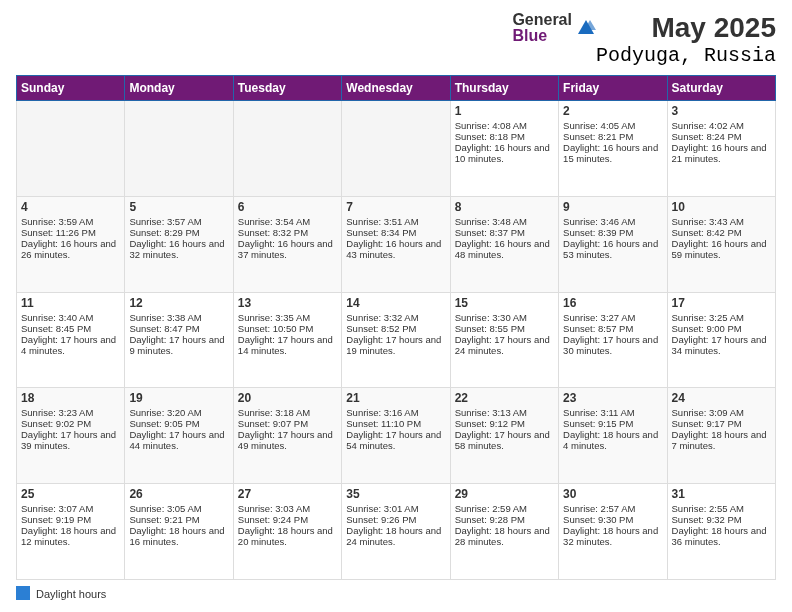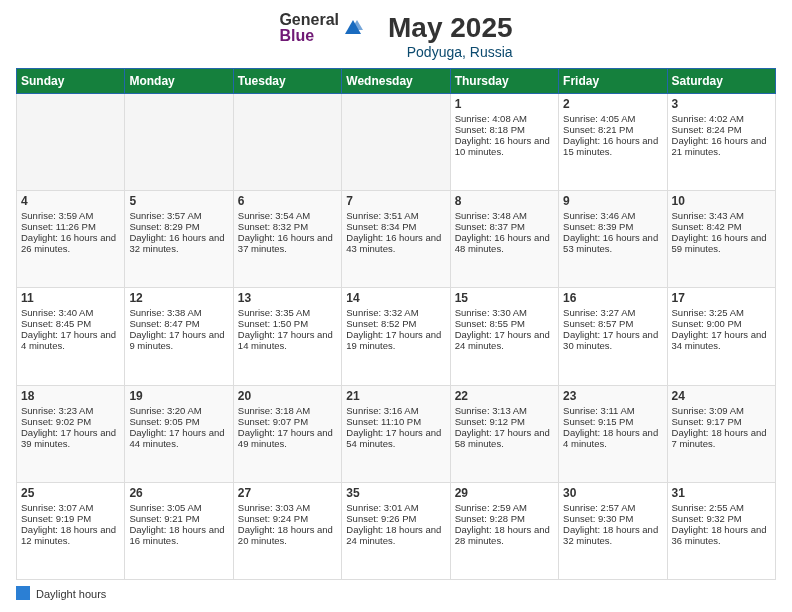"General" .header { justify-content: center -> flex-end }
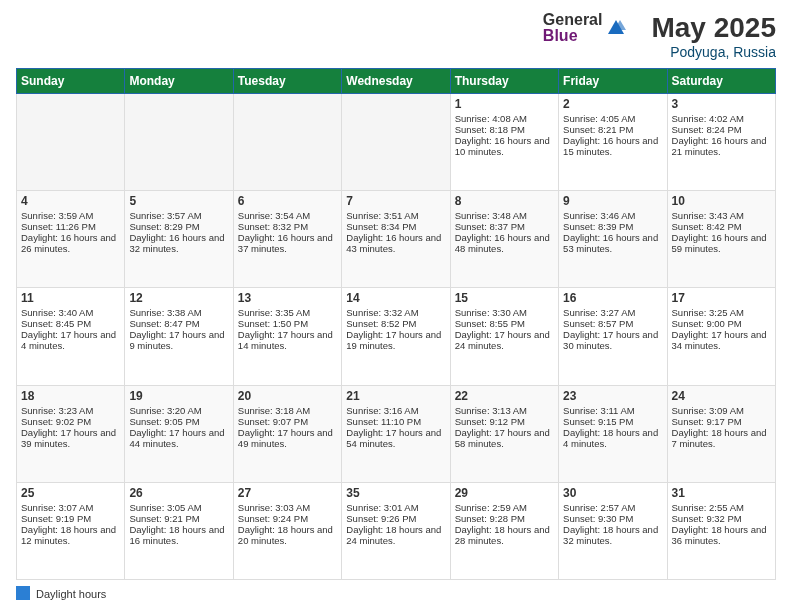"Podyuga, Russia" .title-location { color: #0c4a6e -> #000000; font-family: none -> Liberation Mono, monospace; font-size: 14px -> 20px }
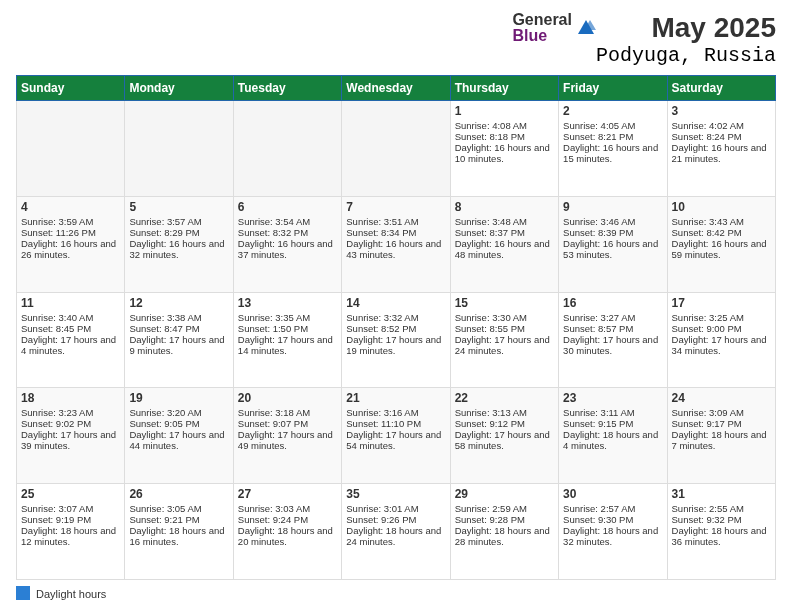"Sunday" .calendar th { background-color: #15803d -> #701a75 }
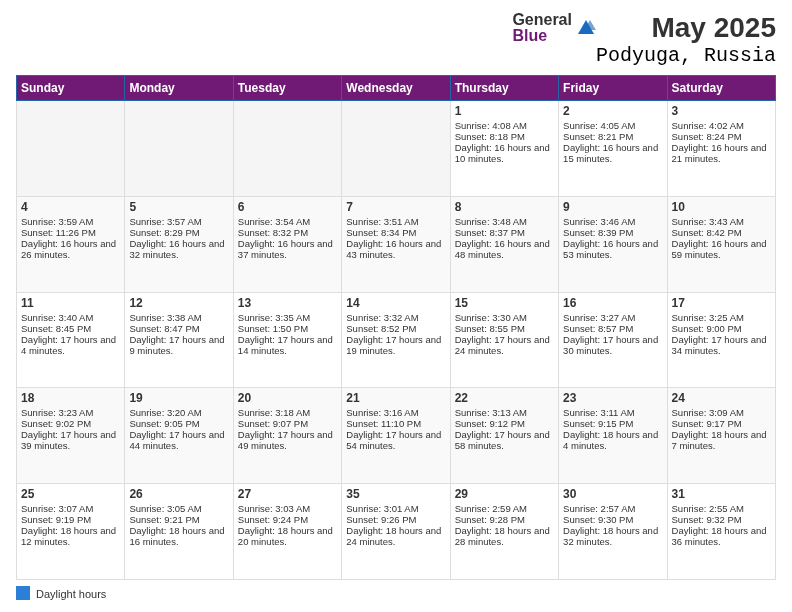"Sunset: 1:50 PM" div { text: 1:50 -> 10:50 }
